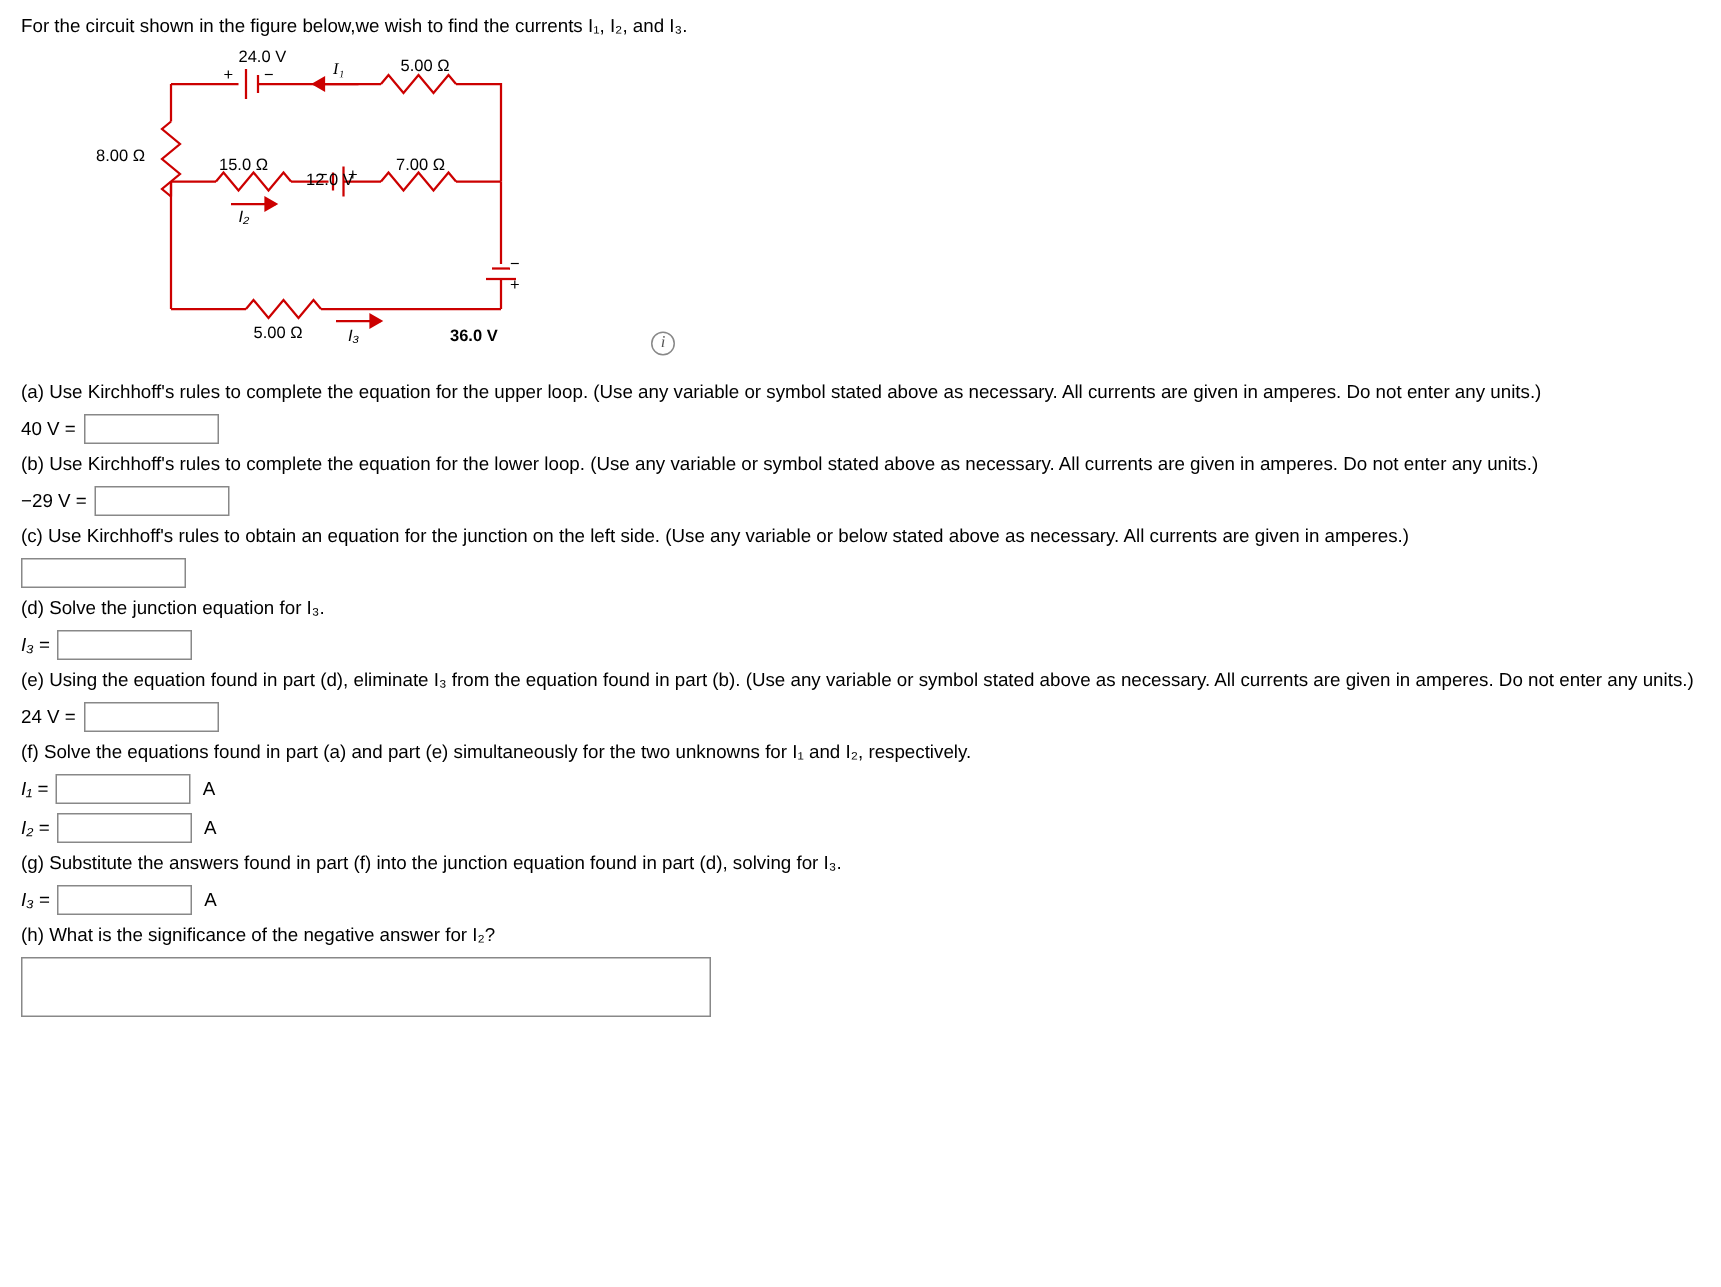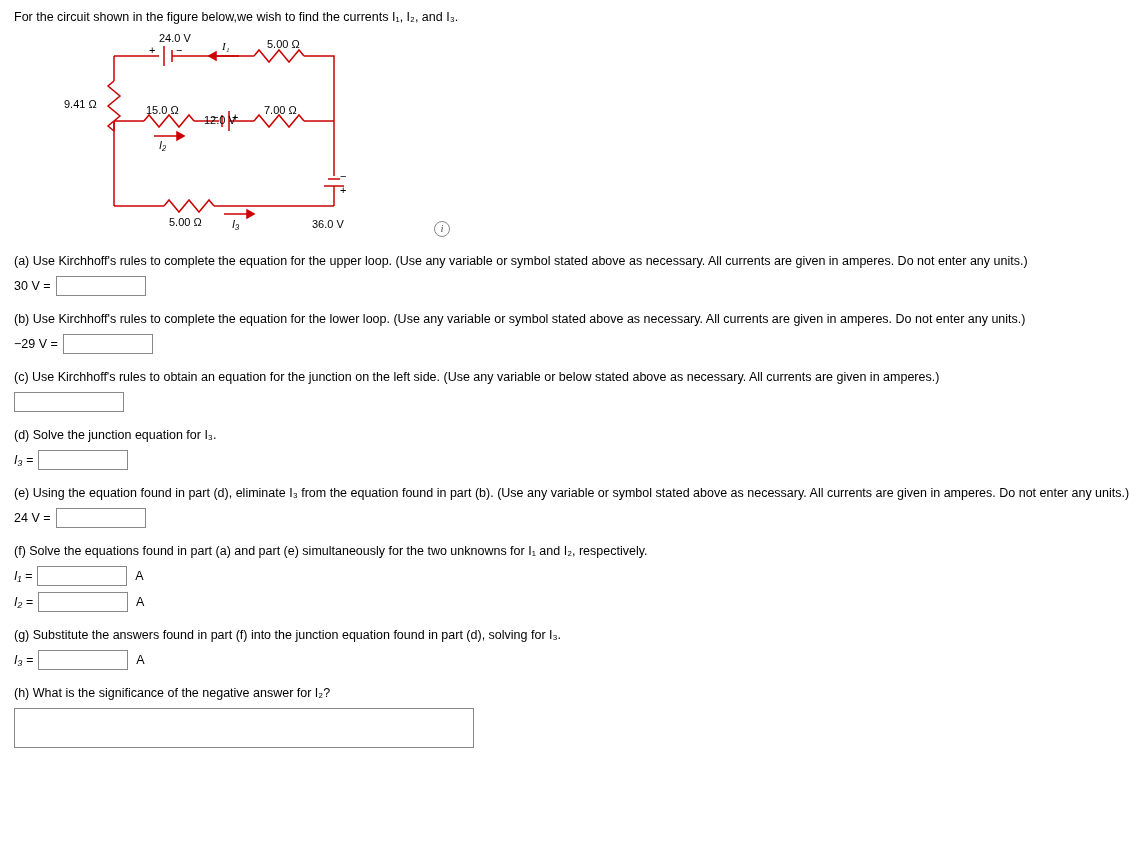"9.41 Ω" div.clbl { text: 9.41 -> 8.00 }
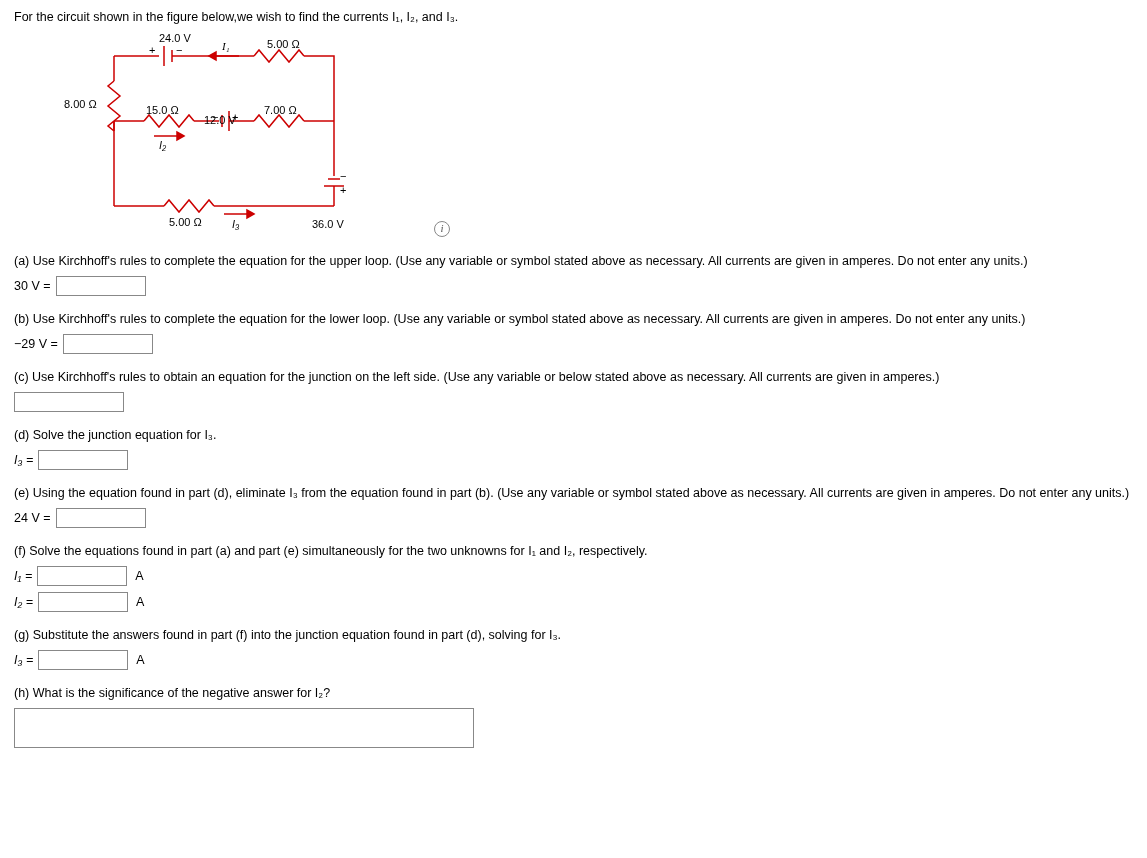"36.0 V" div.clbl { font-weight: none -> bold; left: 238px -> 226px }
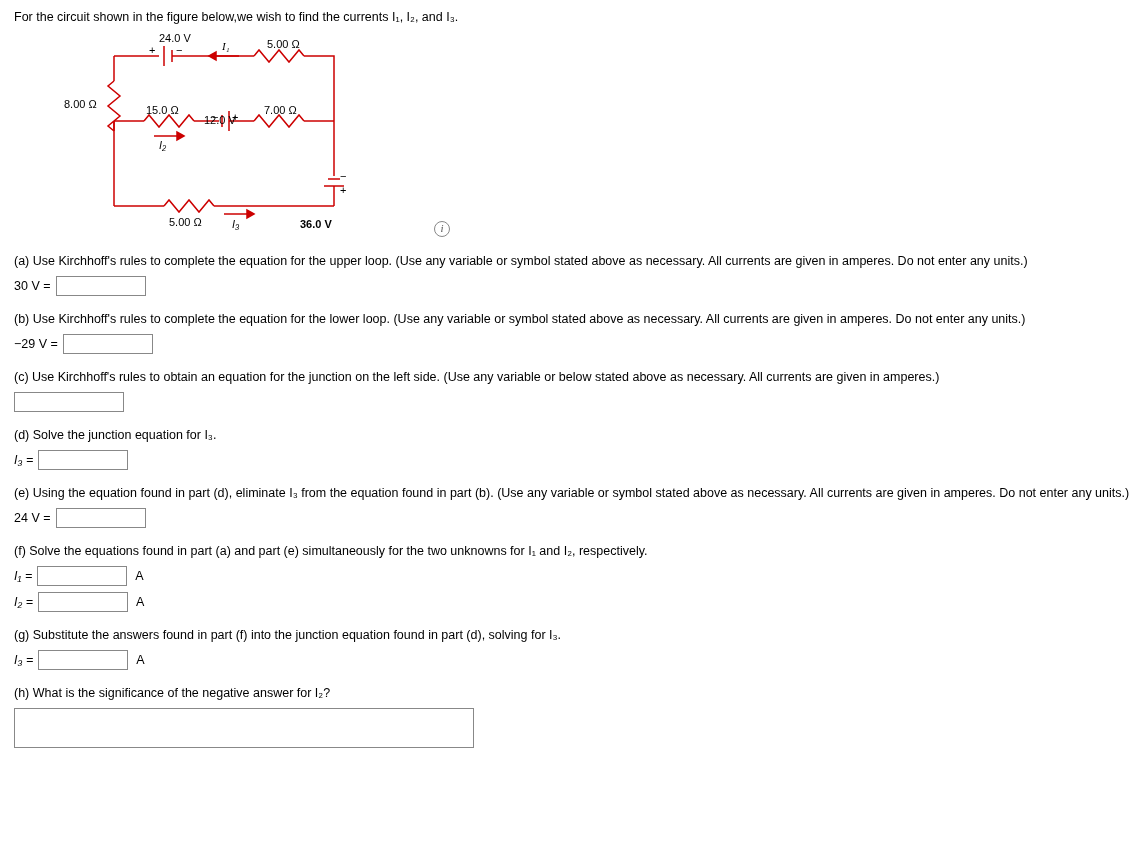"(a) Use Kirchhoff's rules to" .part { margin: 16px 0 8px 0 -> 6px 0 8px 0 }
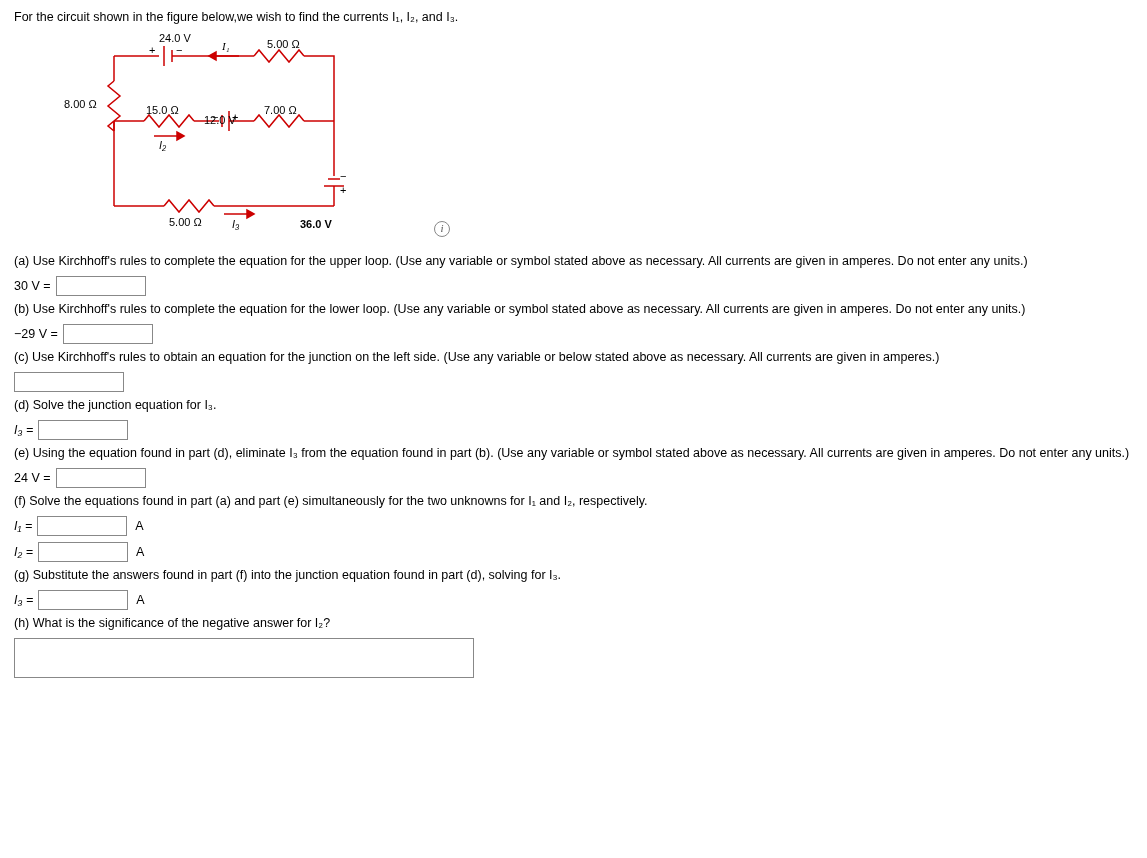"30 V =" span.eq-lbl { text: 30 -> 40 }
